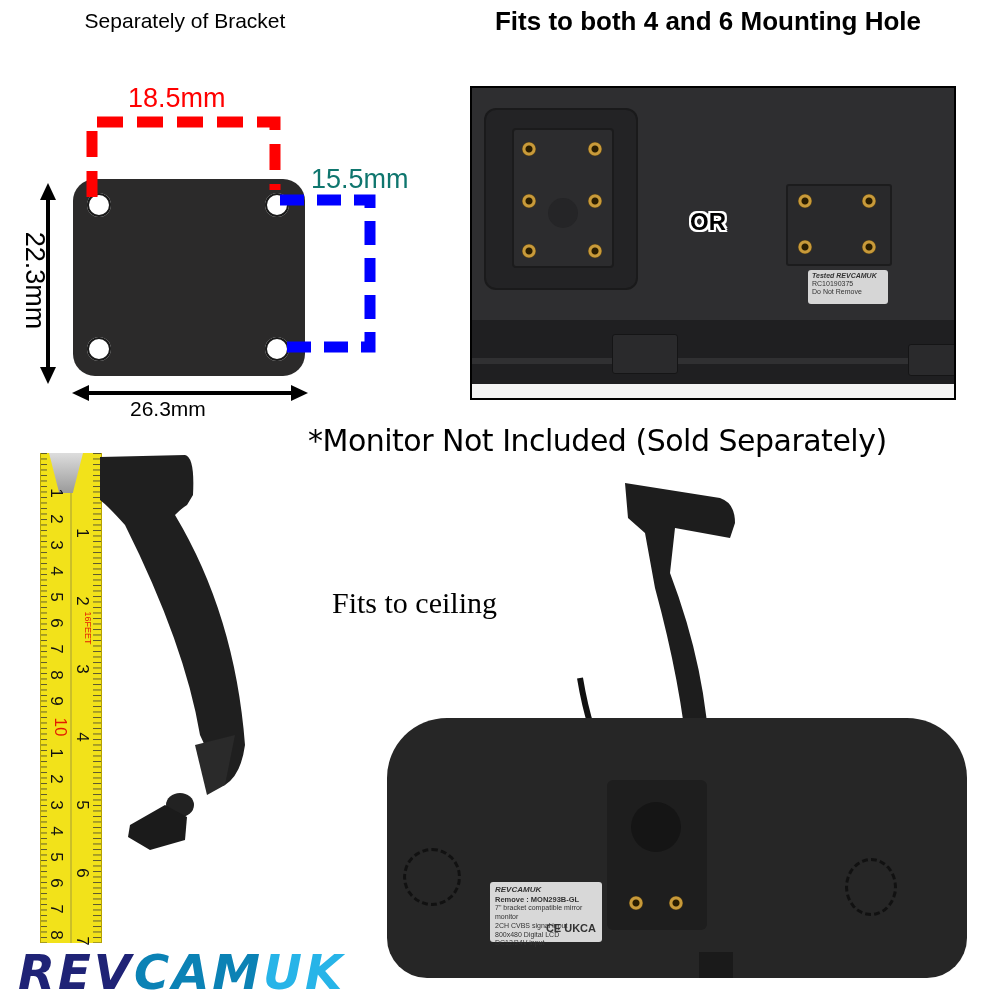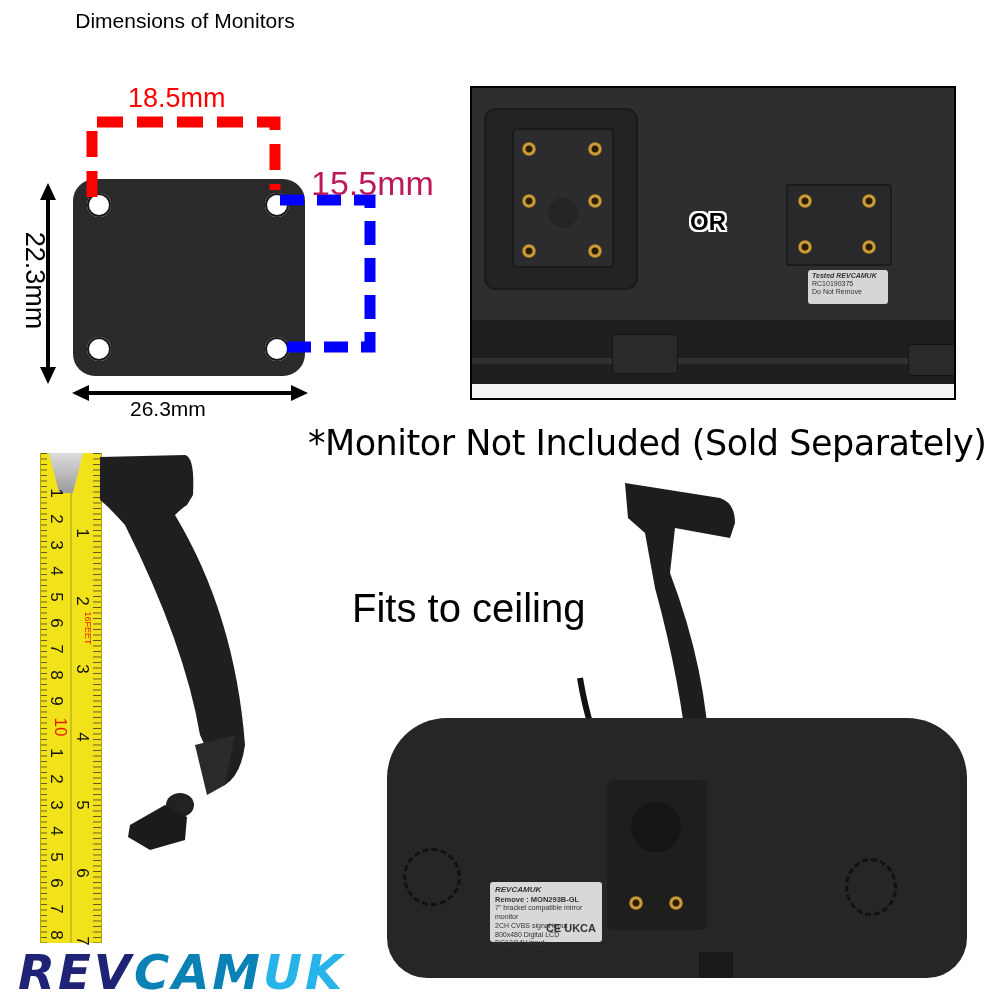"Dimensions of Monitors" div { text: Dimensions of Monitors -> Separately of Bracket }
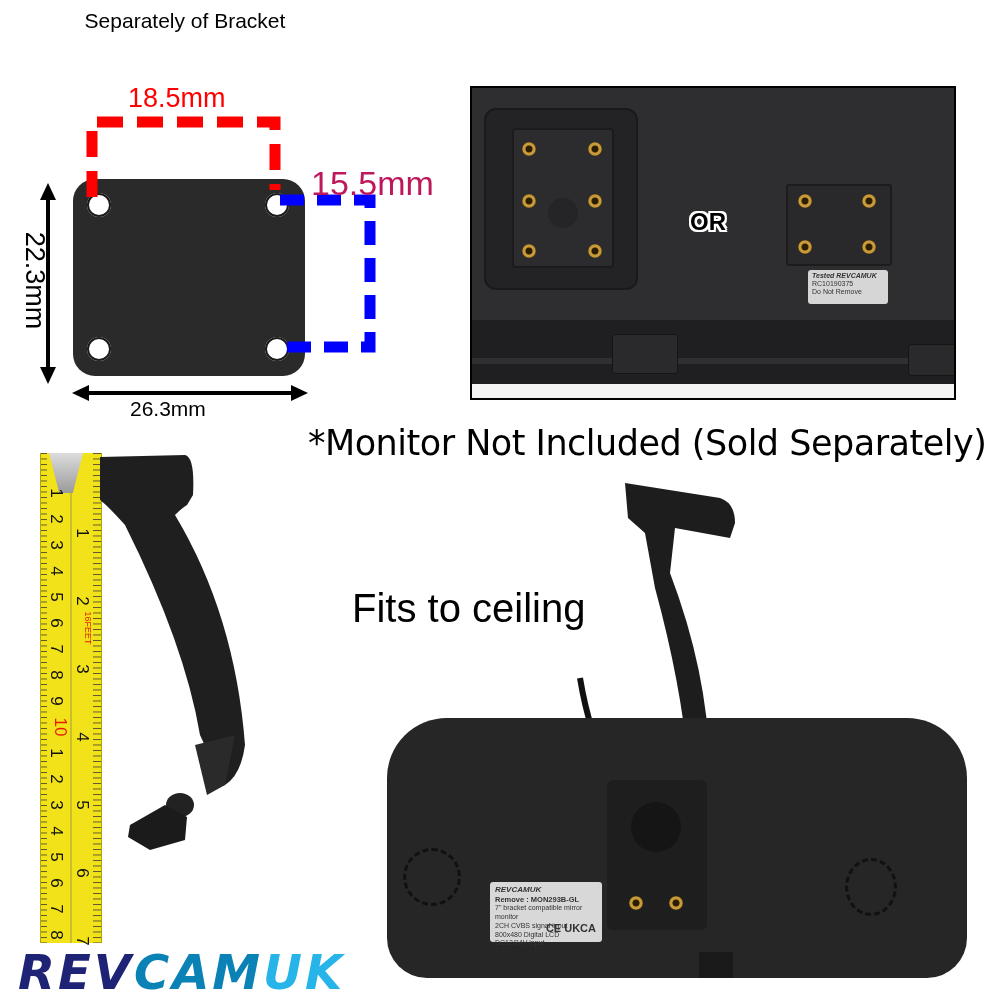"Fits to both 4 and" div { html: none -> <div>Fits to both 4 and 6 Mounting Hole</div> }
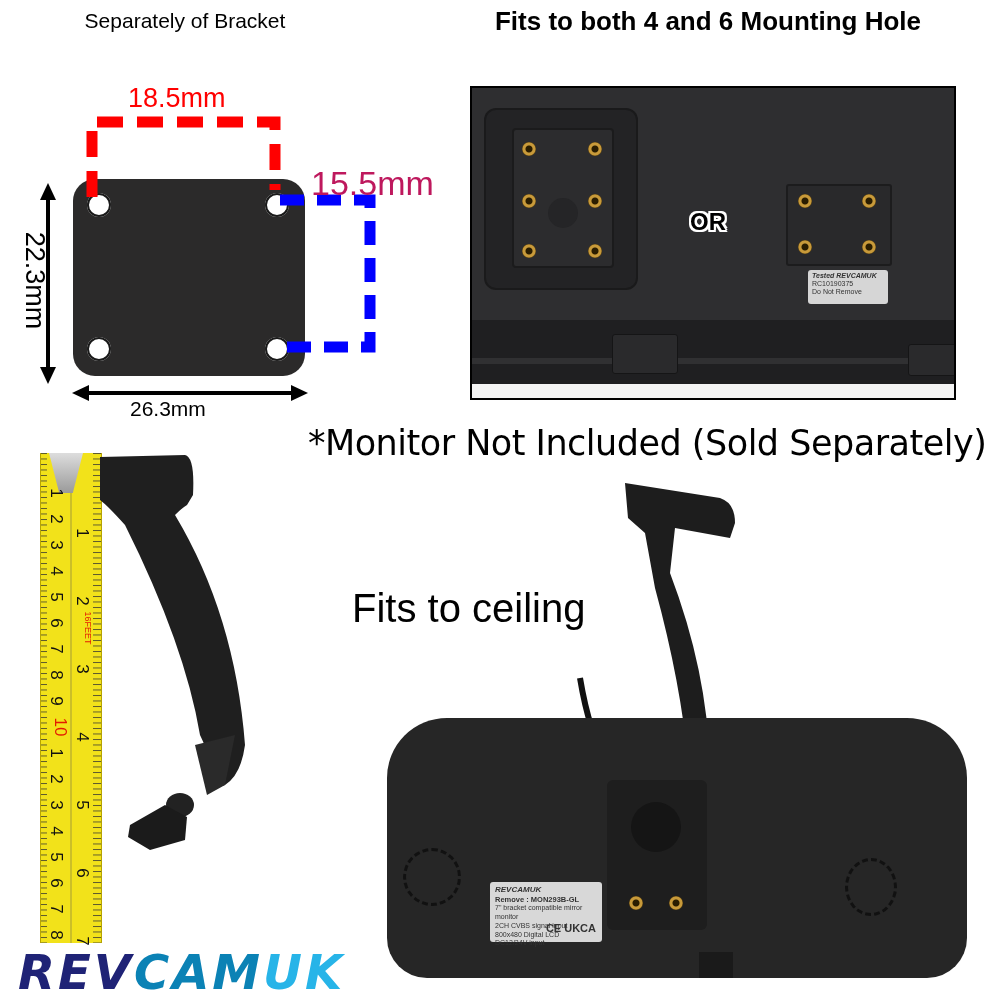"15.5mm" #dim-h-label { color: #be185d -> #0f766e; font-size: 34px -> 27px }
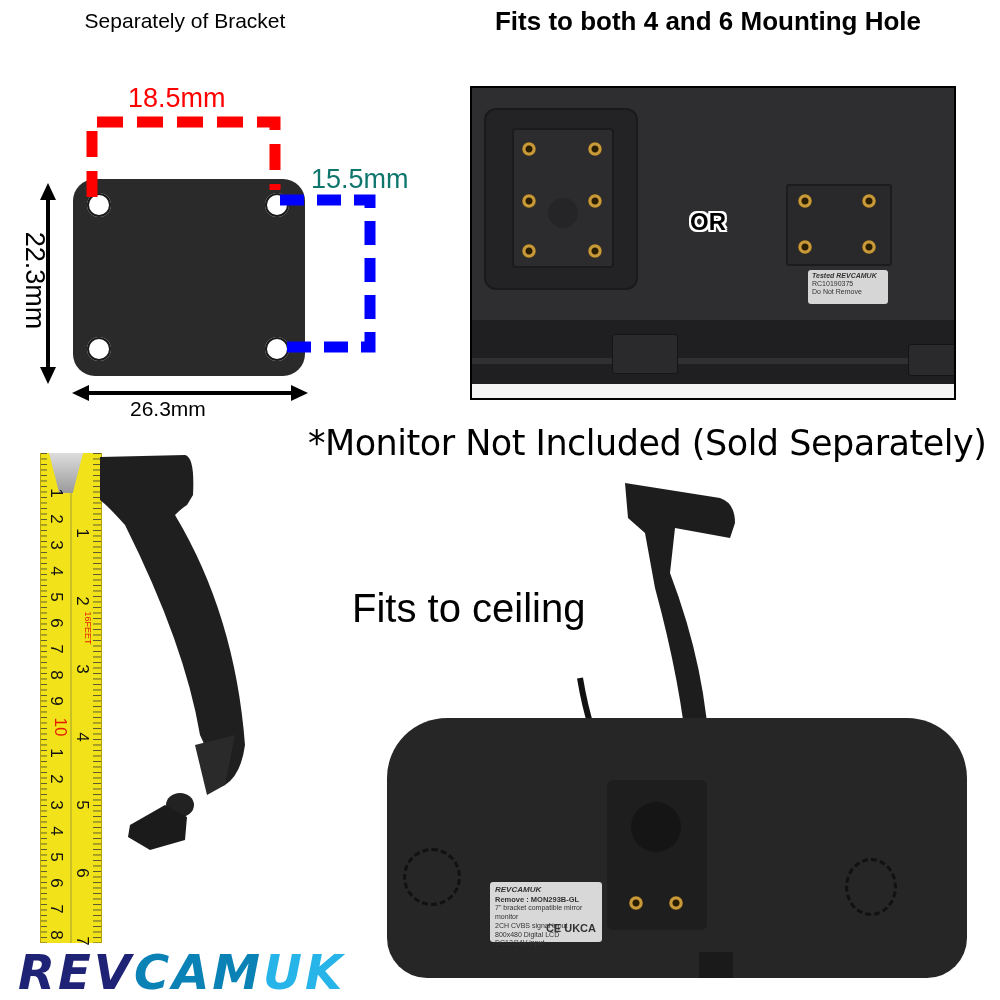"*Monitor Not Included (Sold Separately)" #not-included { font-size: 35px -> 30px }
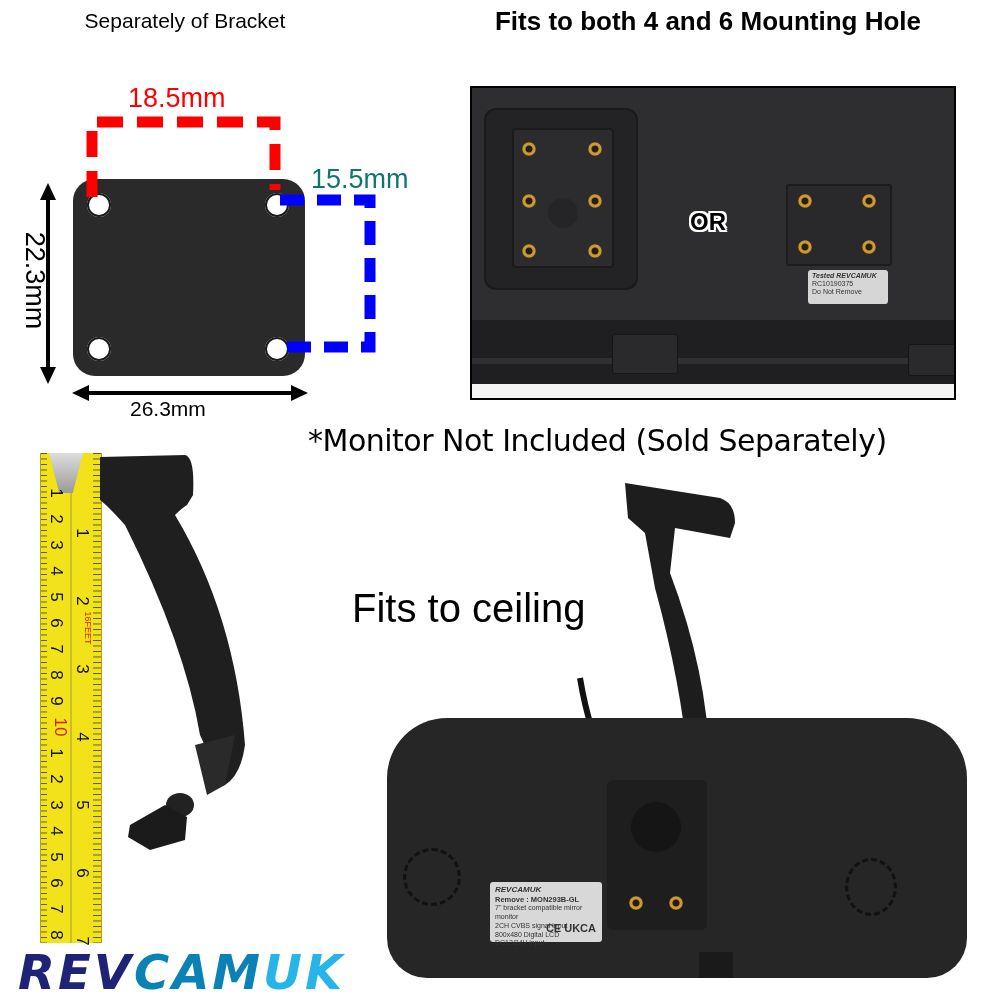"Fits to ceiling" #fits-ceiling { font-family: Liberation Sans, sans-serif -> Liberation Serif, serif; font-size: 40px -> 30px; left: 352px -> 332px }
